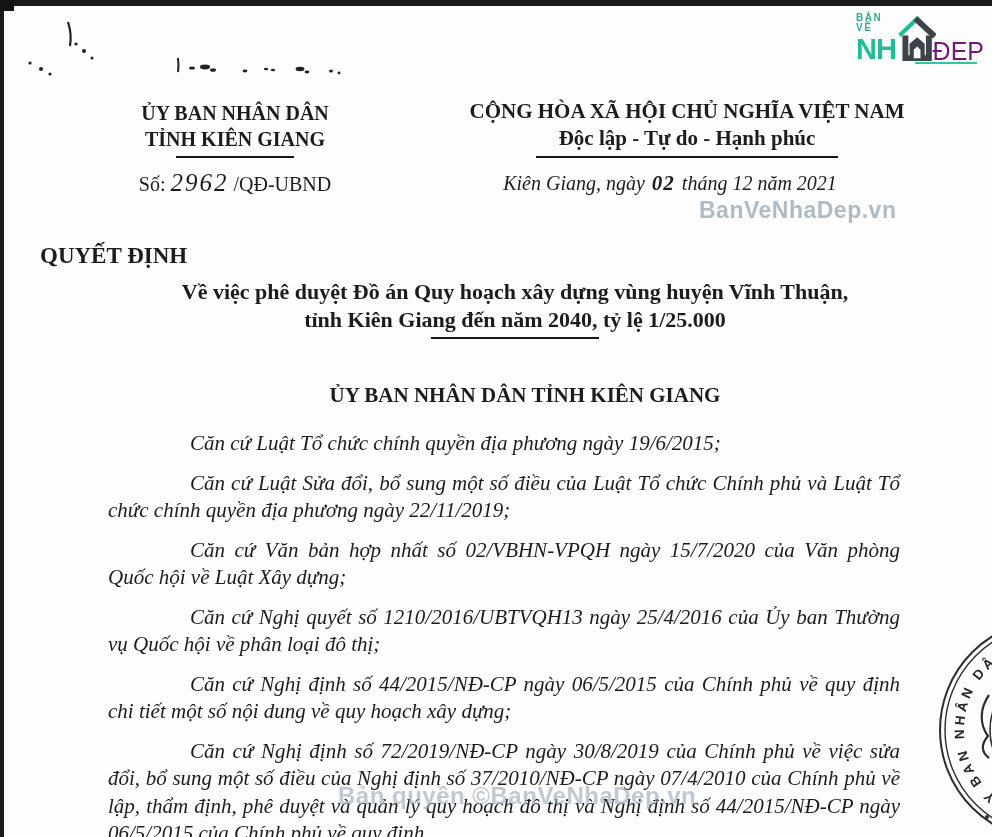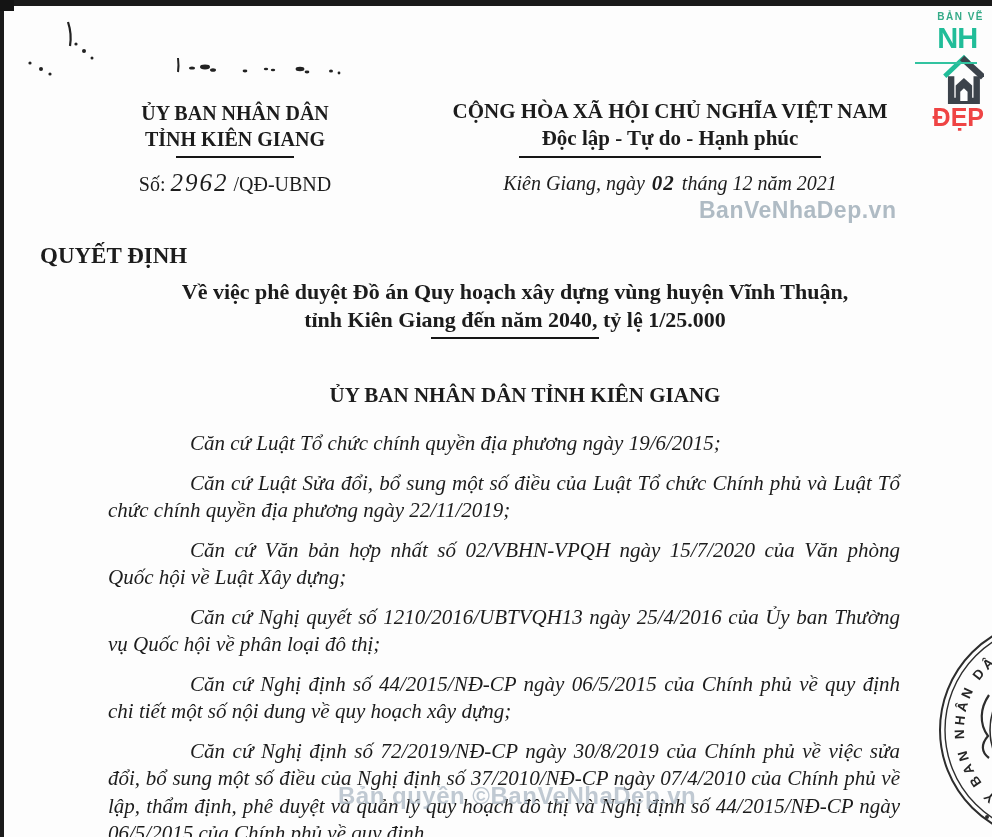"BẢN VẼ" .logo { flex-direction: column -> none }
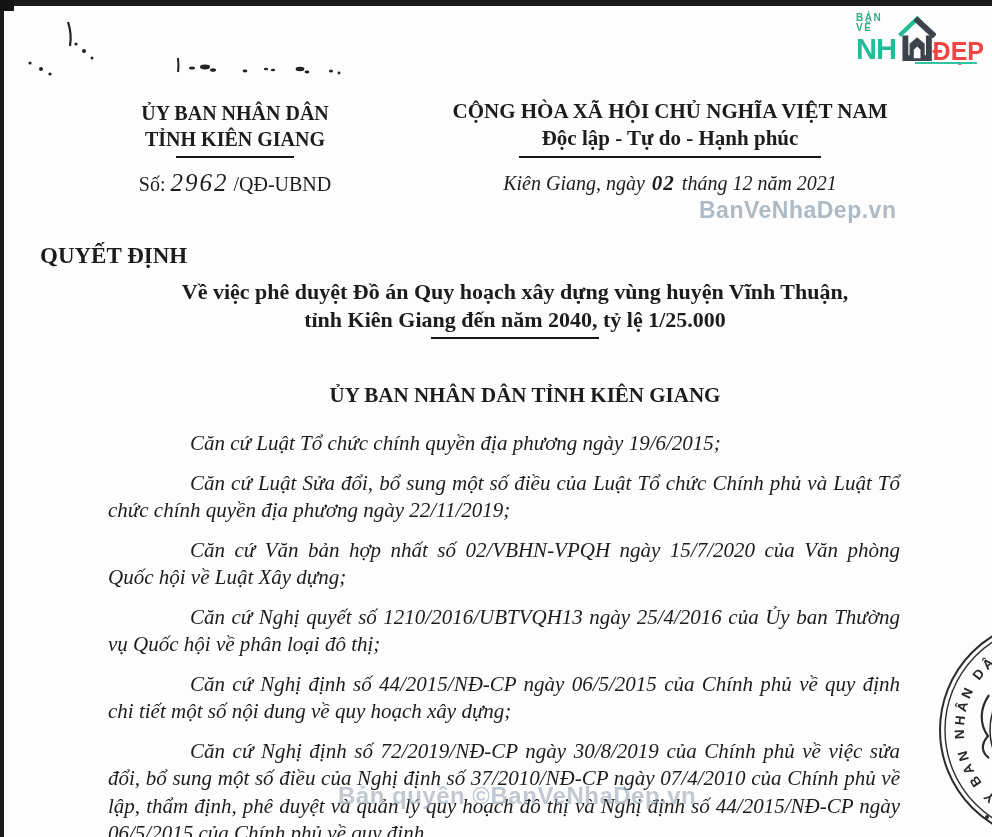"ĐẸP" .logo-dep { color: #ef4444 -> #701a75; font-weight: bold -> normal }
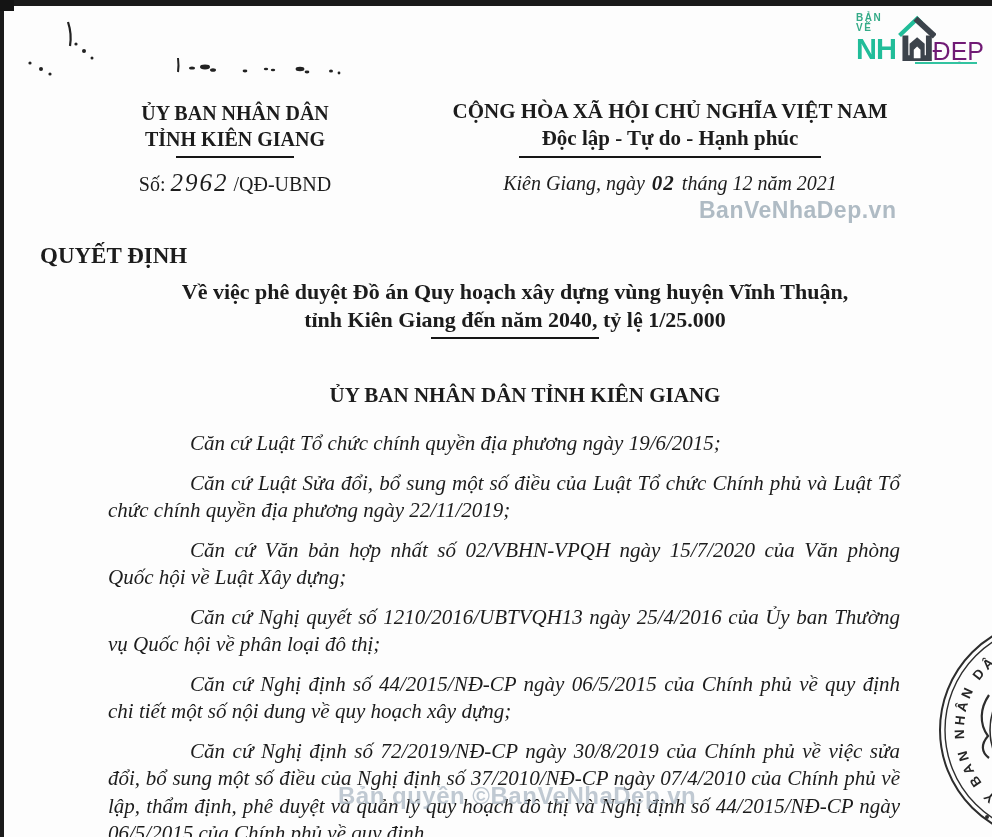"CỘNG HÒA XÃ HỘI CHỦ" .nat-block { left: 425px -> 442px }
